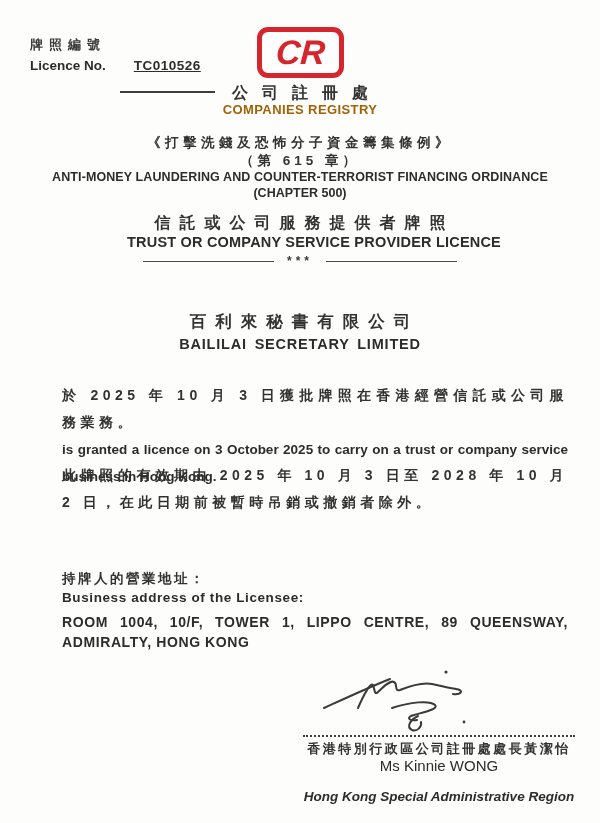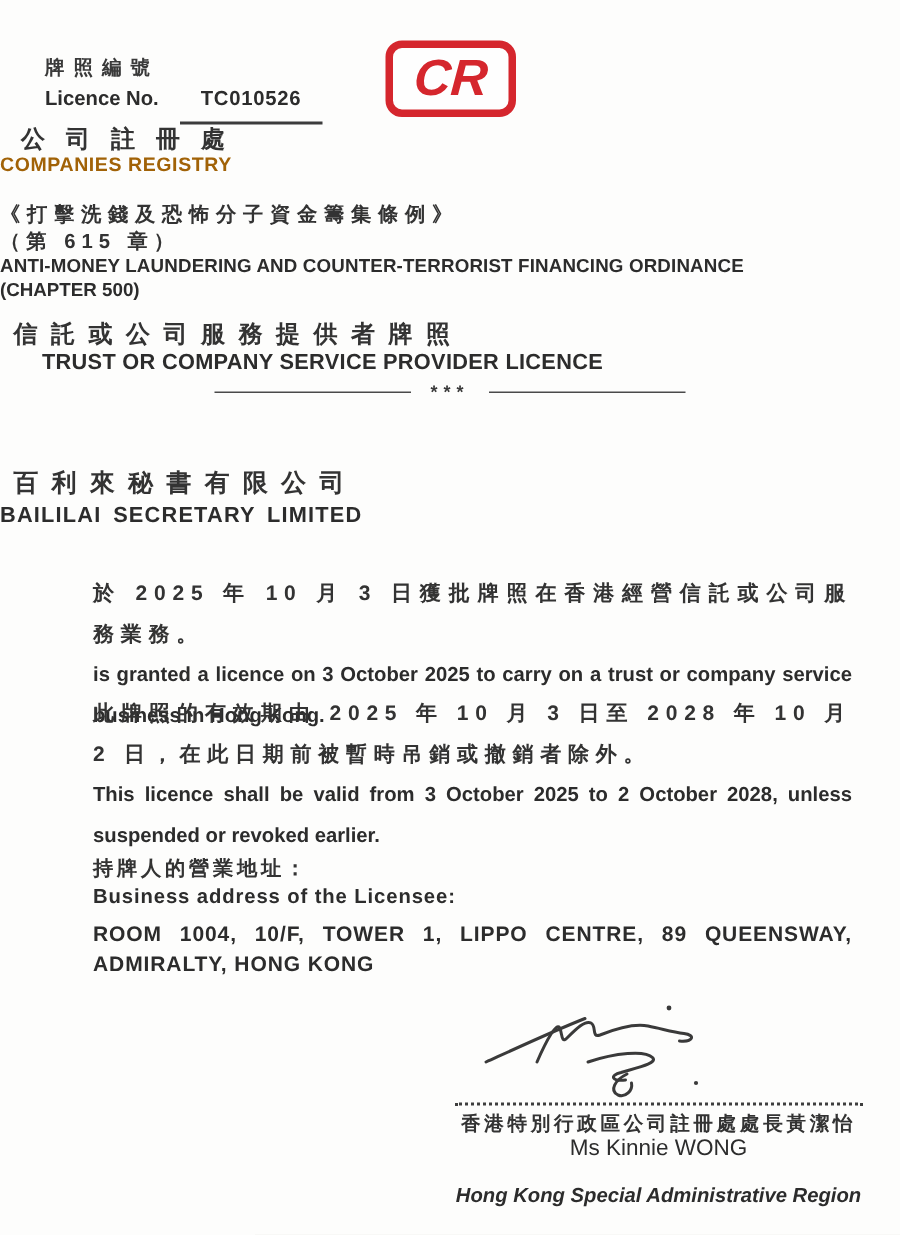"TC010526" .lic-value { padding: 0 14px 8px 14px -> 0 14px 18px 14px; text-decoration: none -> underline }
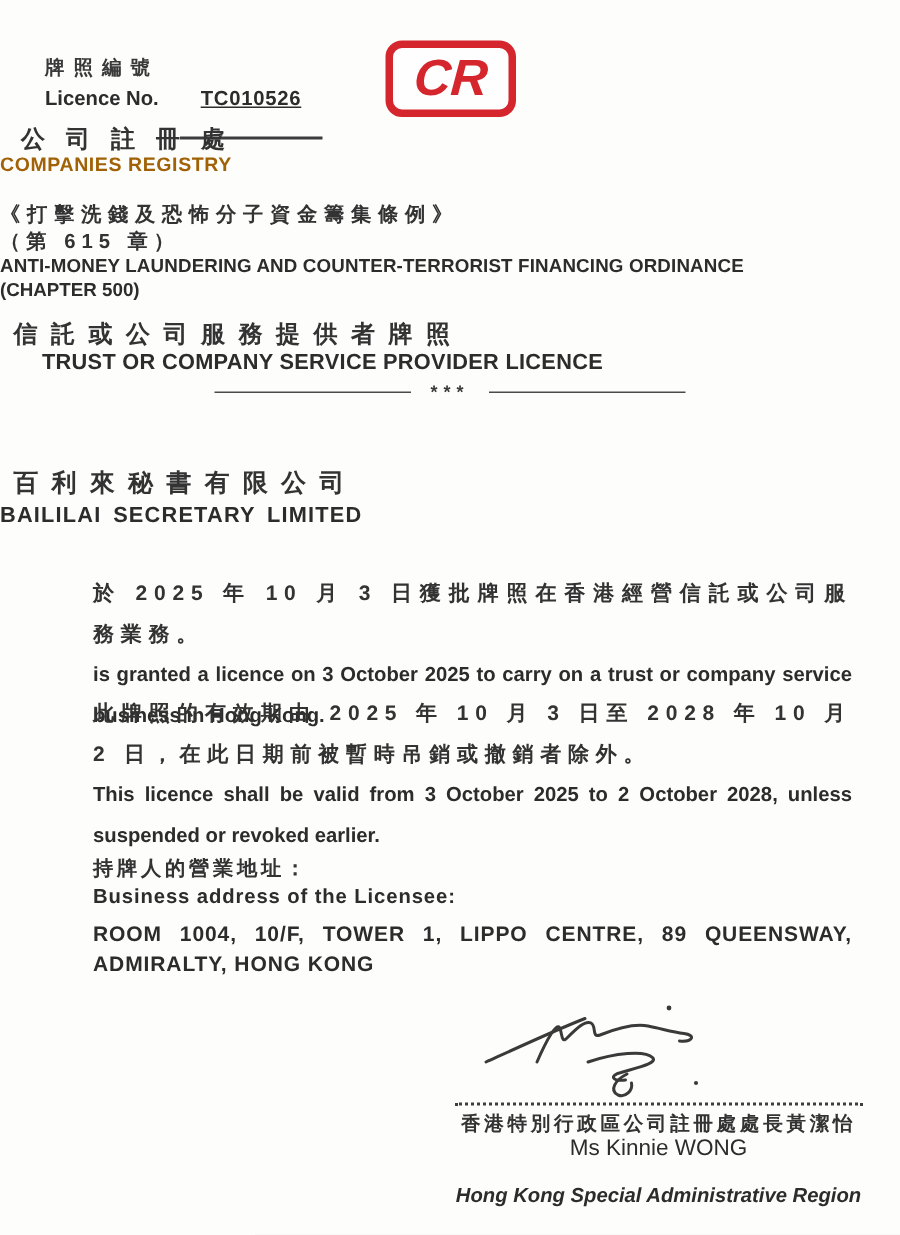"公司註冊處" .ctr { text-align: none -> center }
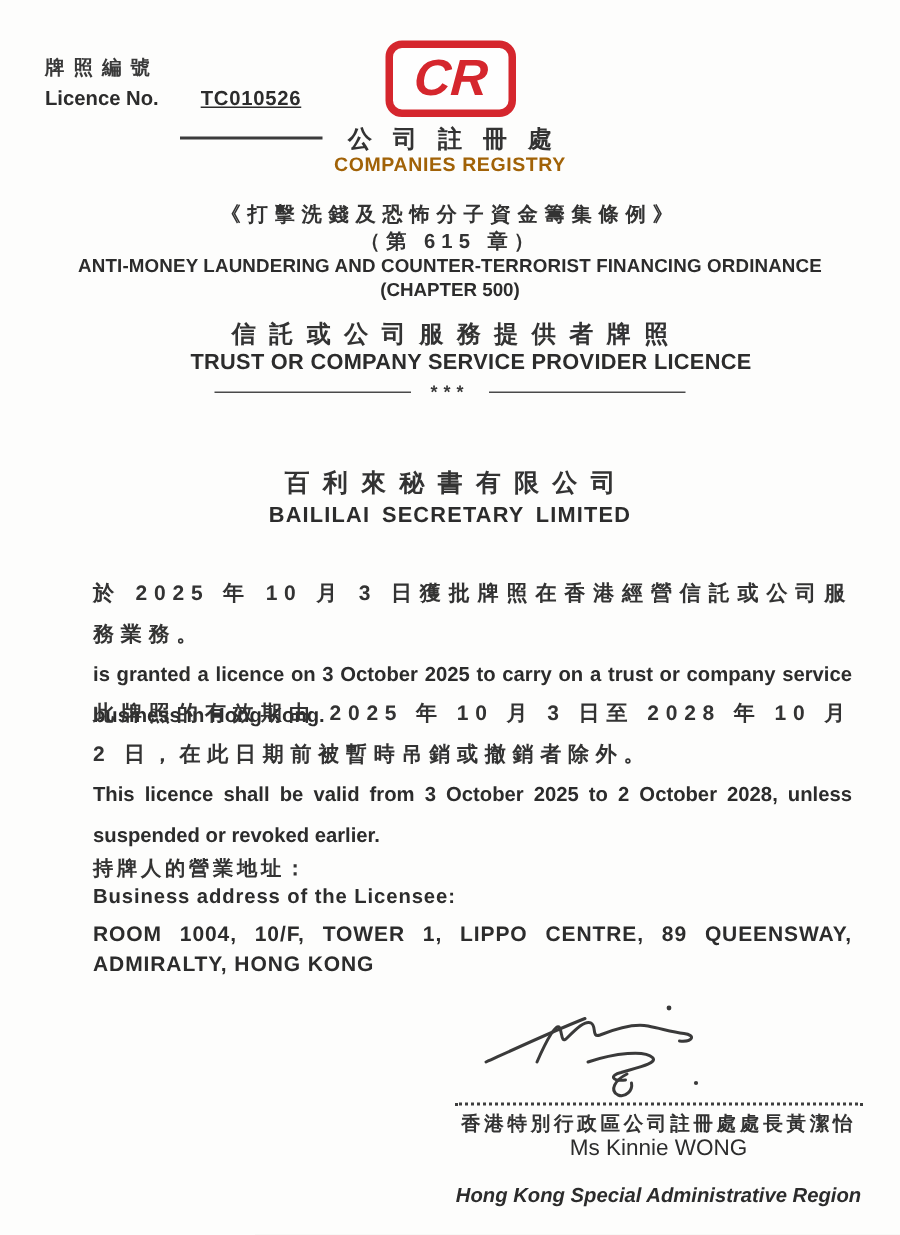"This licence shall be valid" div.en { html: <div>This licence shall be valid from 3 October 2025 to 2 October 2028, unless suspended or revoked earlier.</div> -> none }
